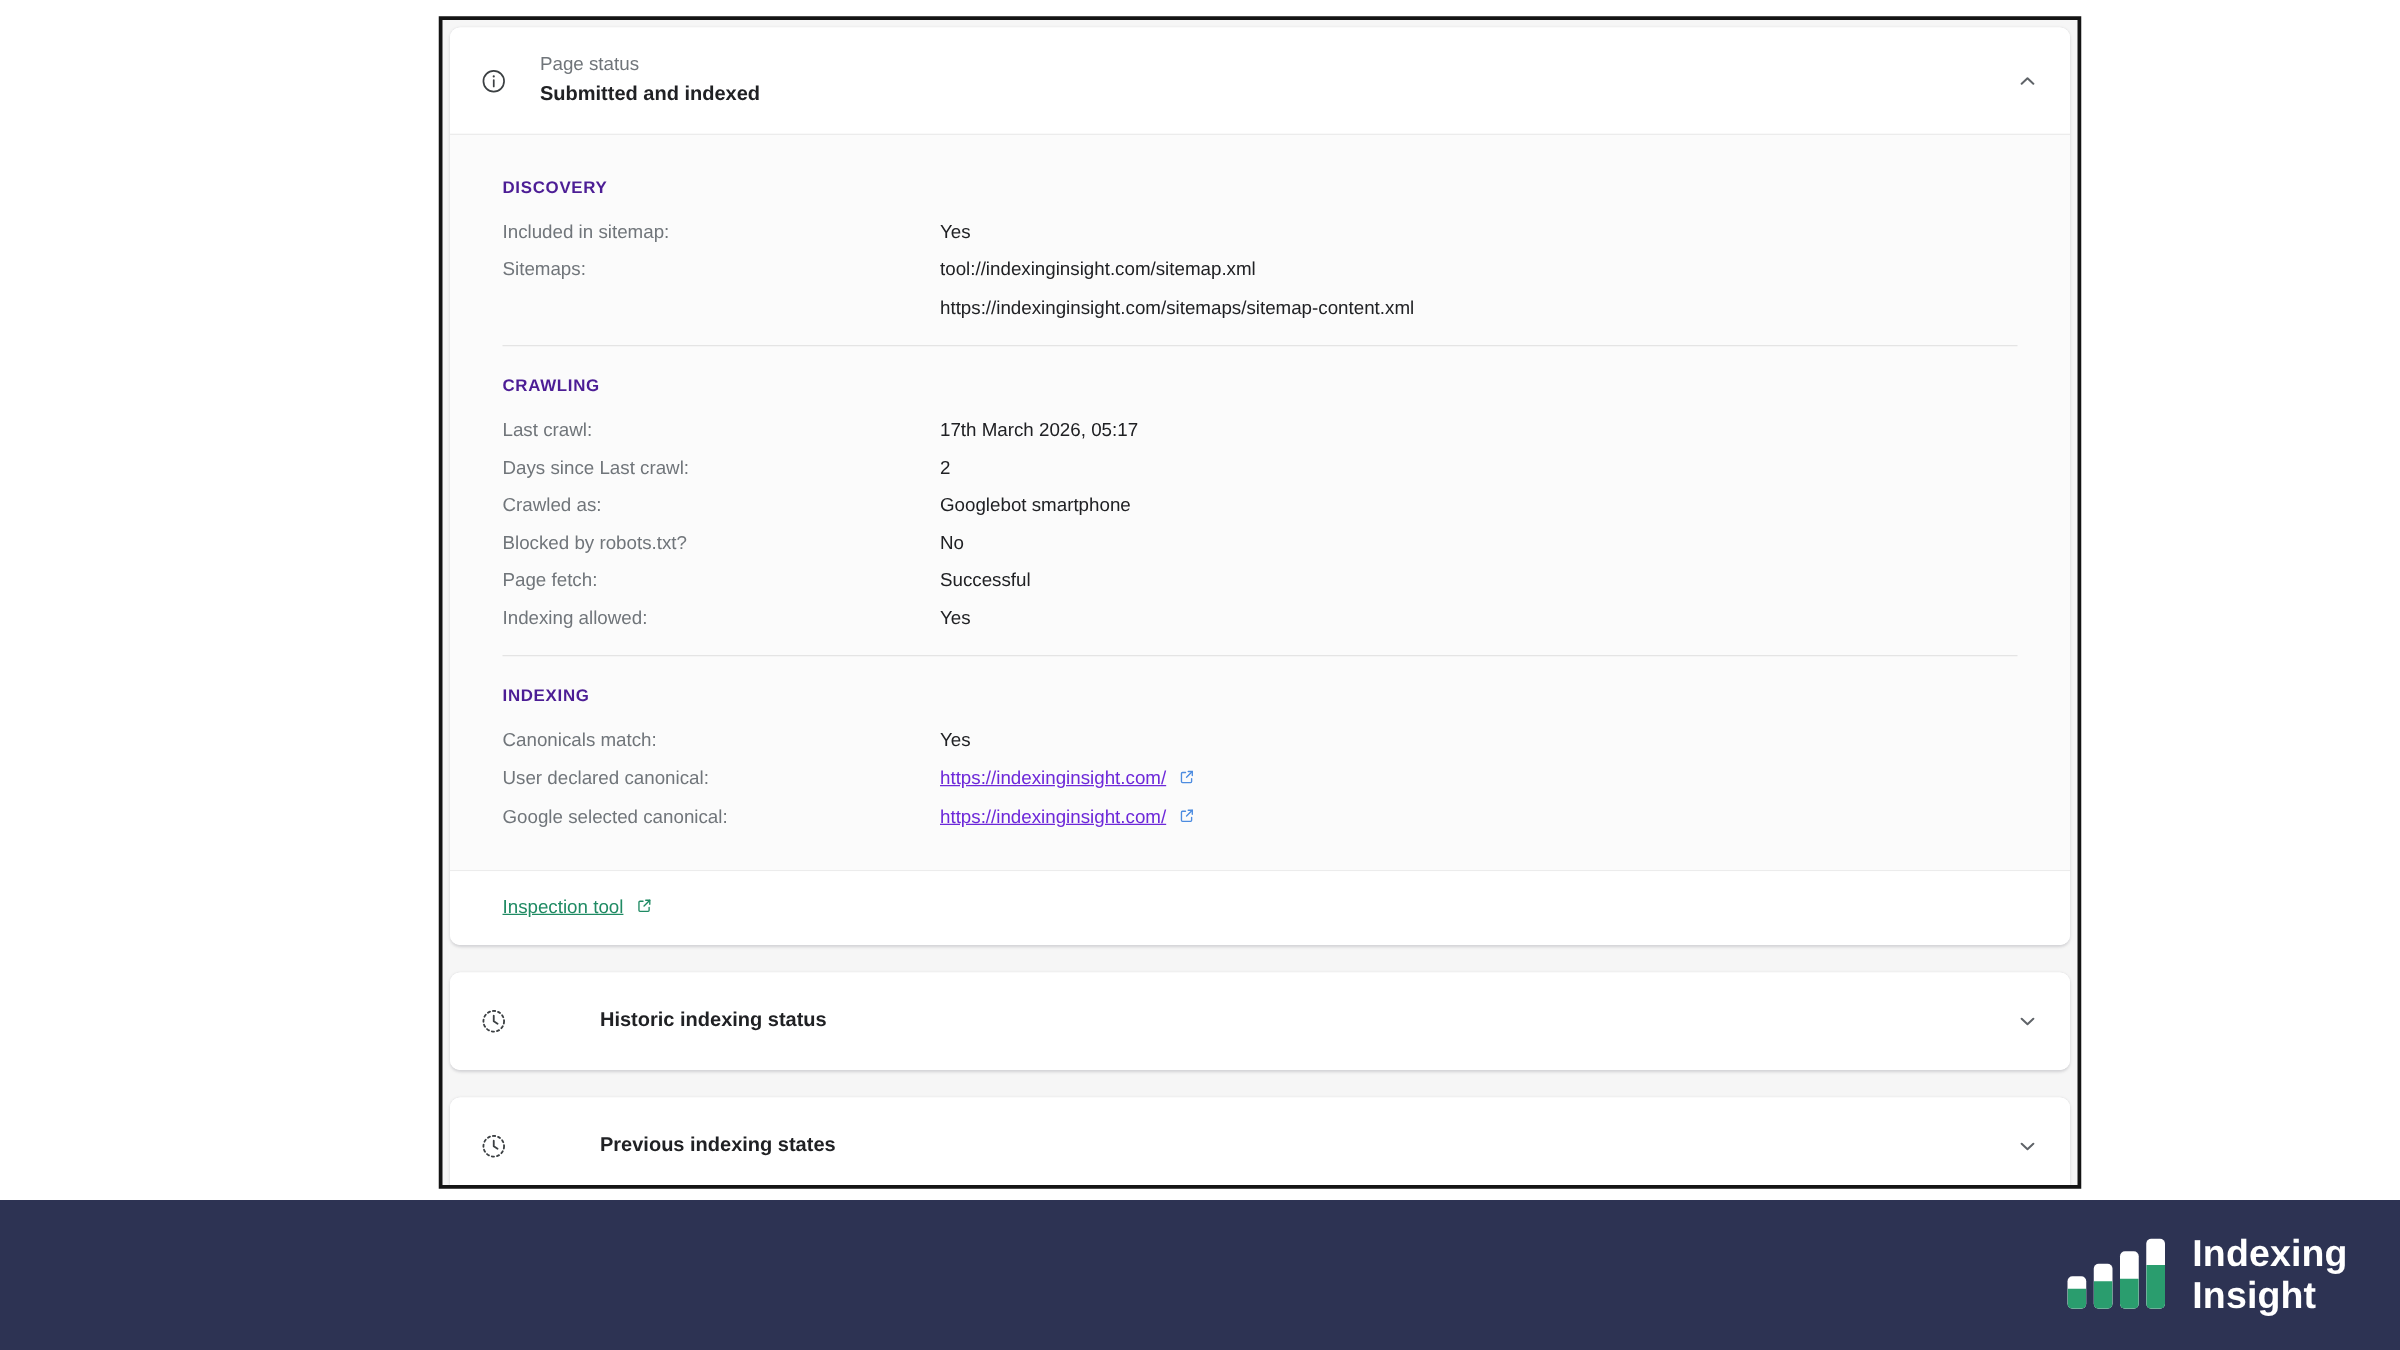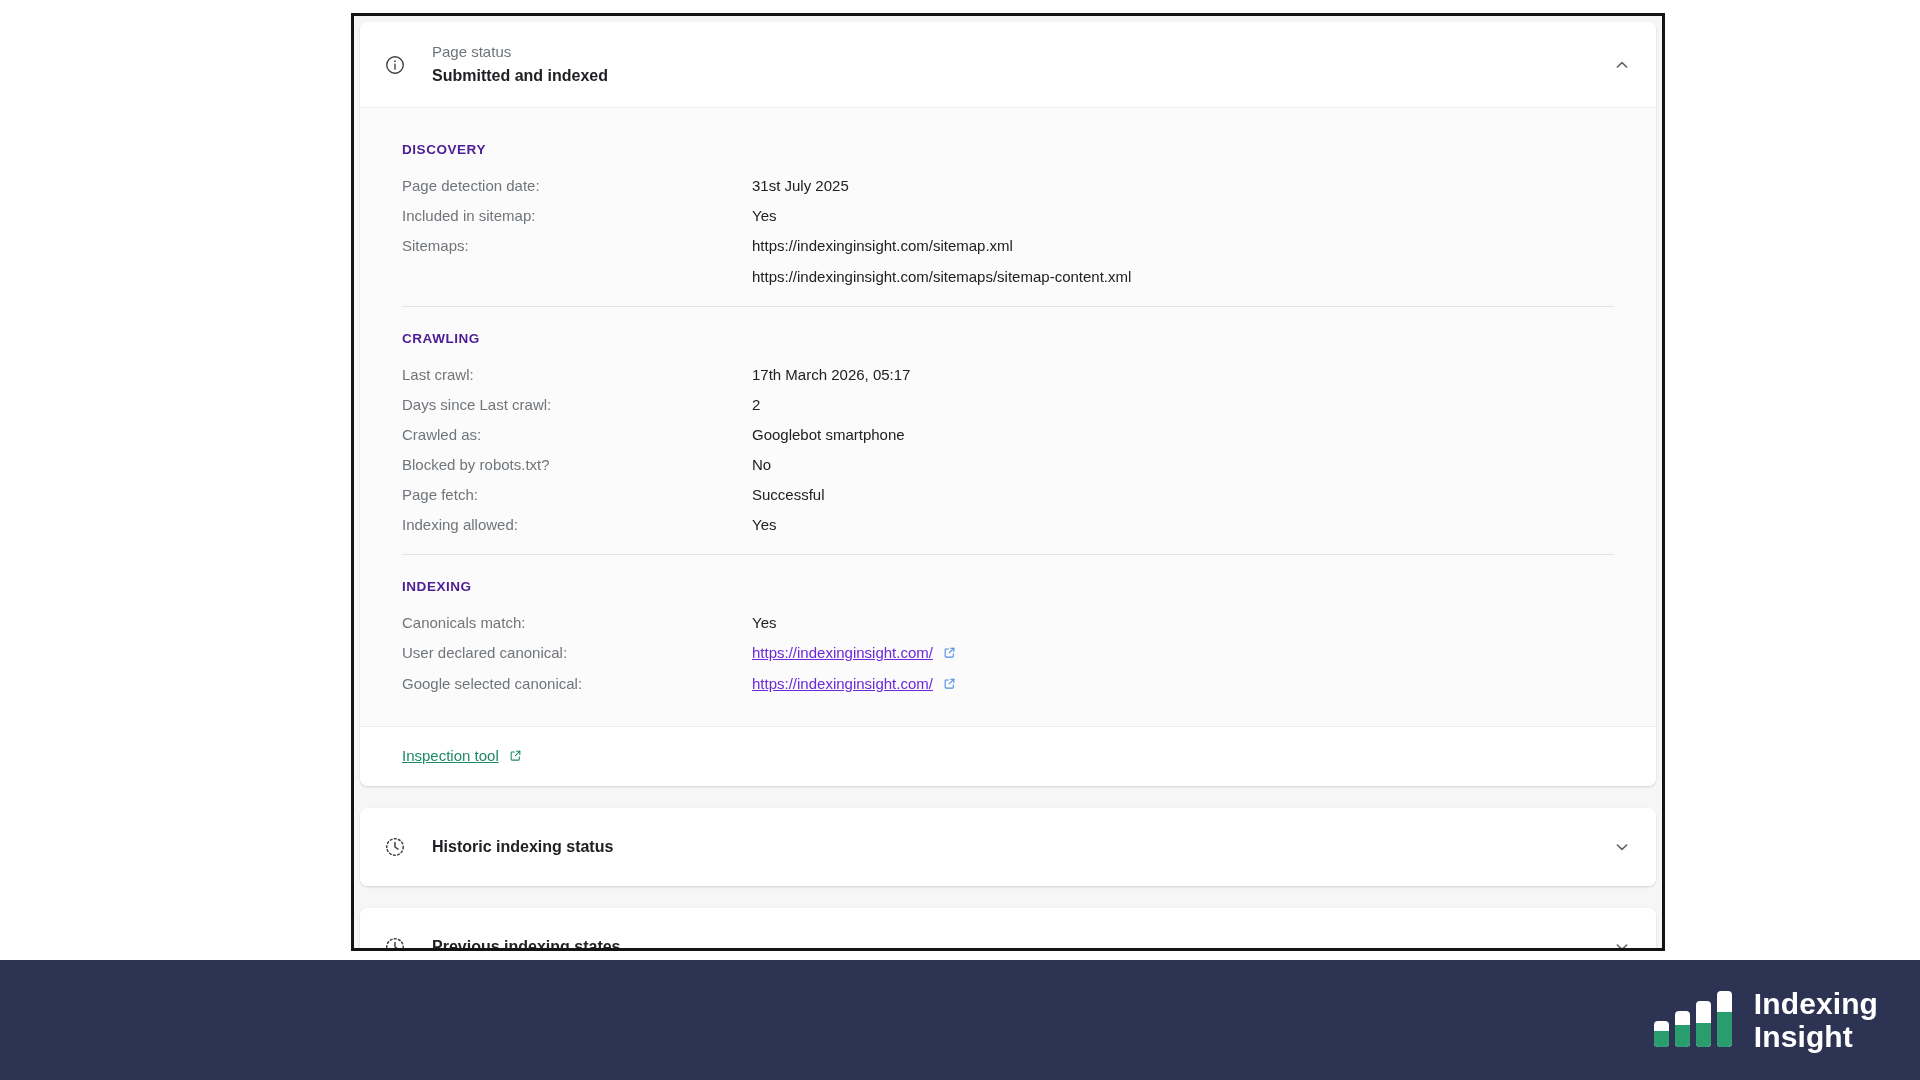"Page detection date:" div.row { html: <div> <div>Page detection date:</div> <div>31st July 2025</div> </div> -> none }
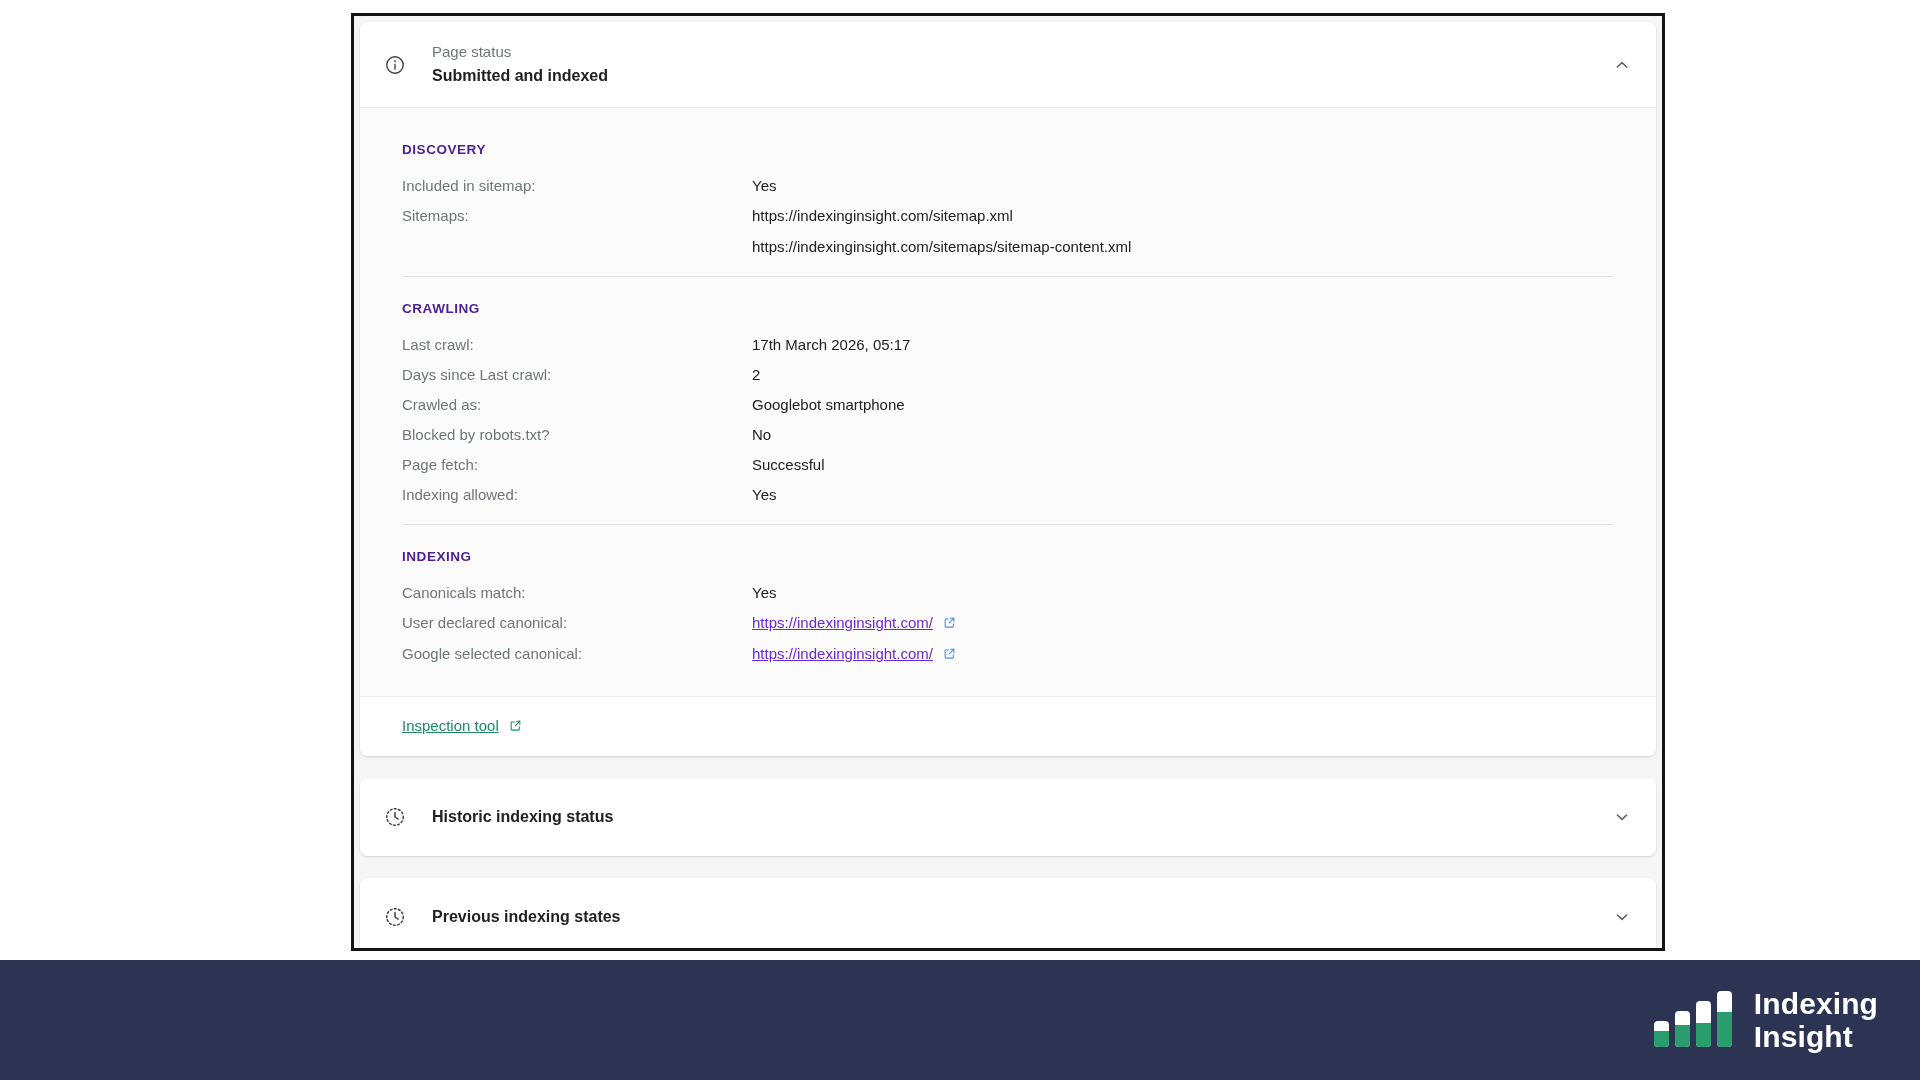"https://indexinginsight.com/sitemap.xml" span.multi { text: https://indexinginsight.com/sitemap.xml -> tool://indexinginsight.com/sitemap.xml }
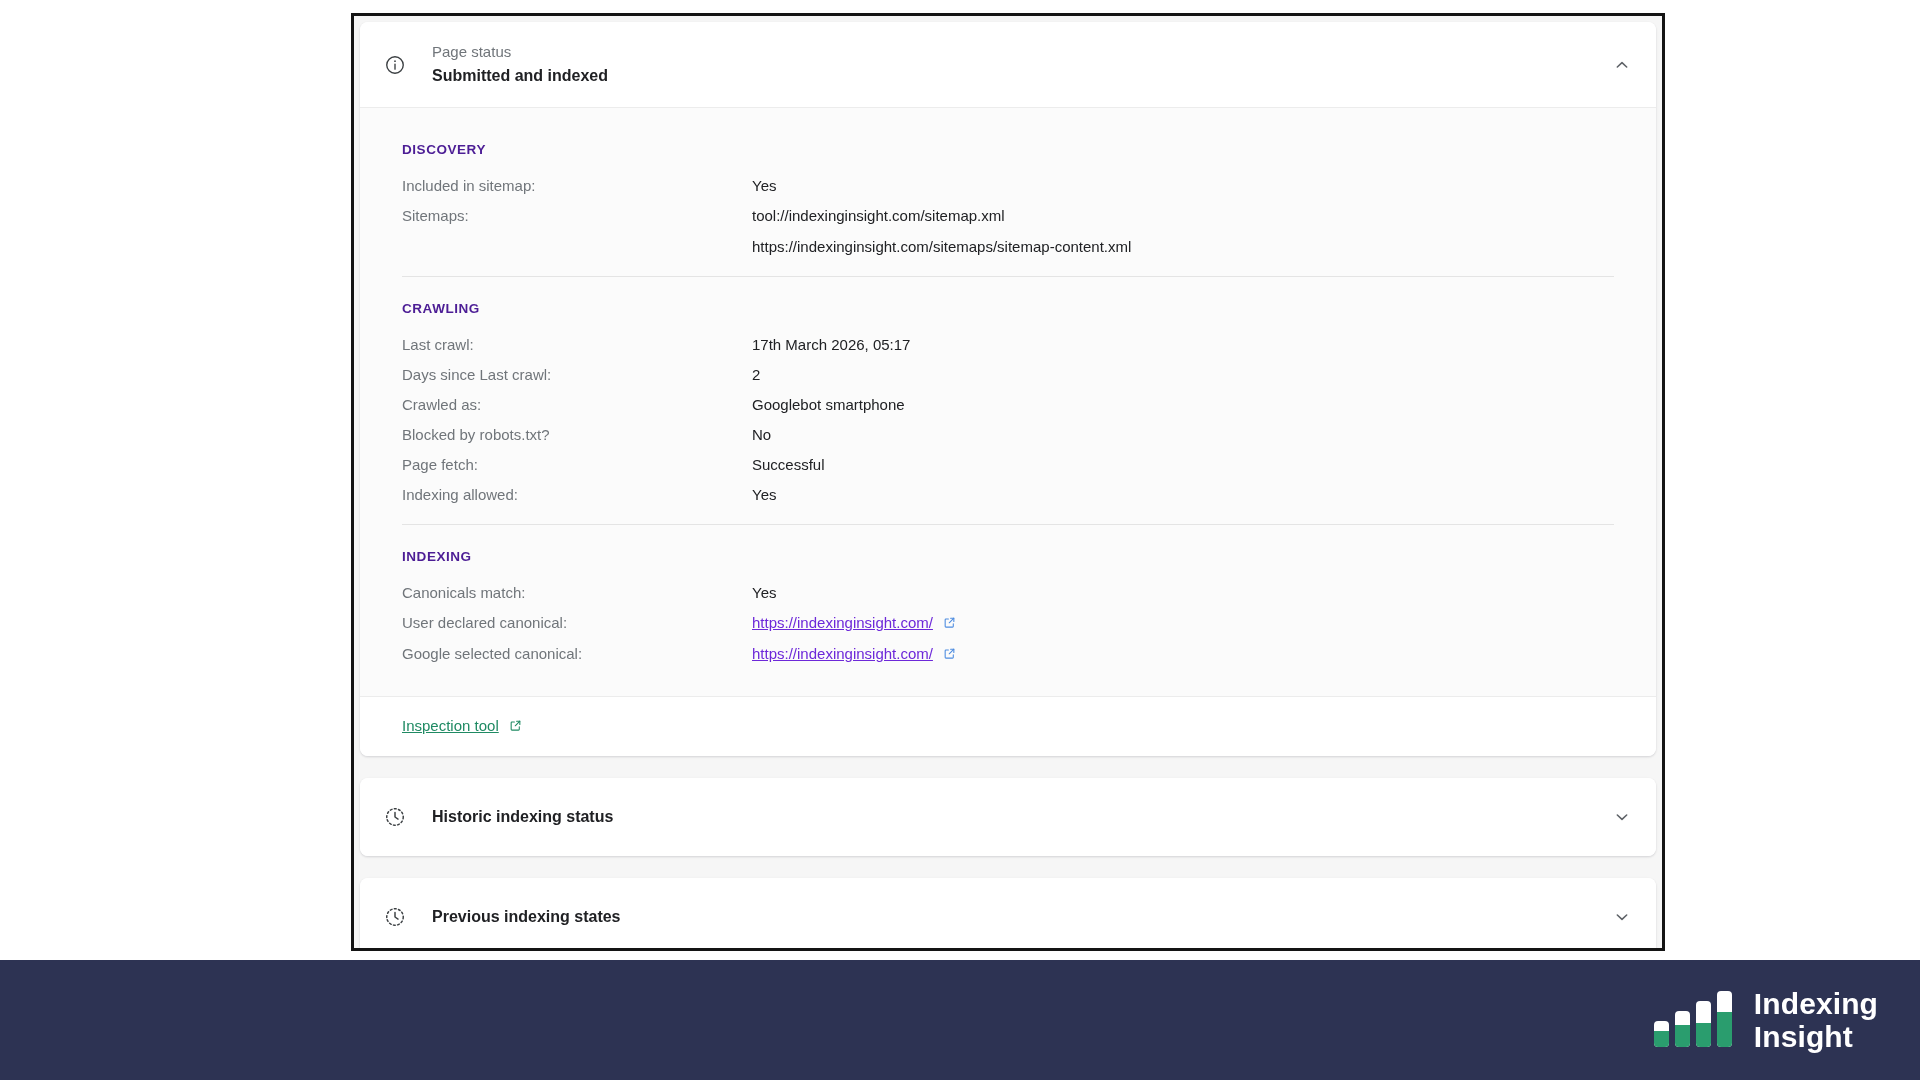"Historic indexing status" .card-header.collapsed { gap: none -> 48px }
